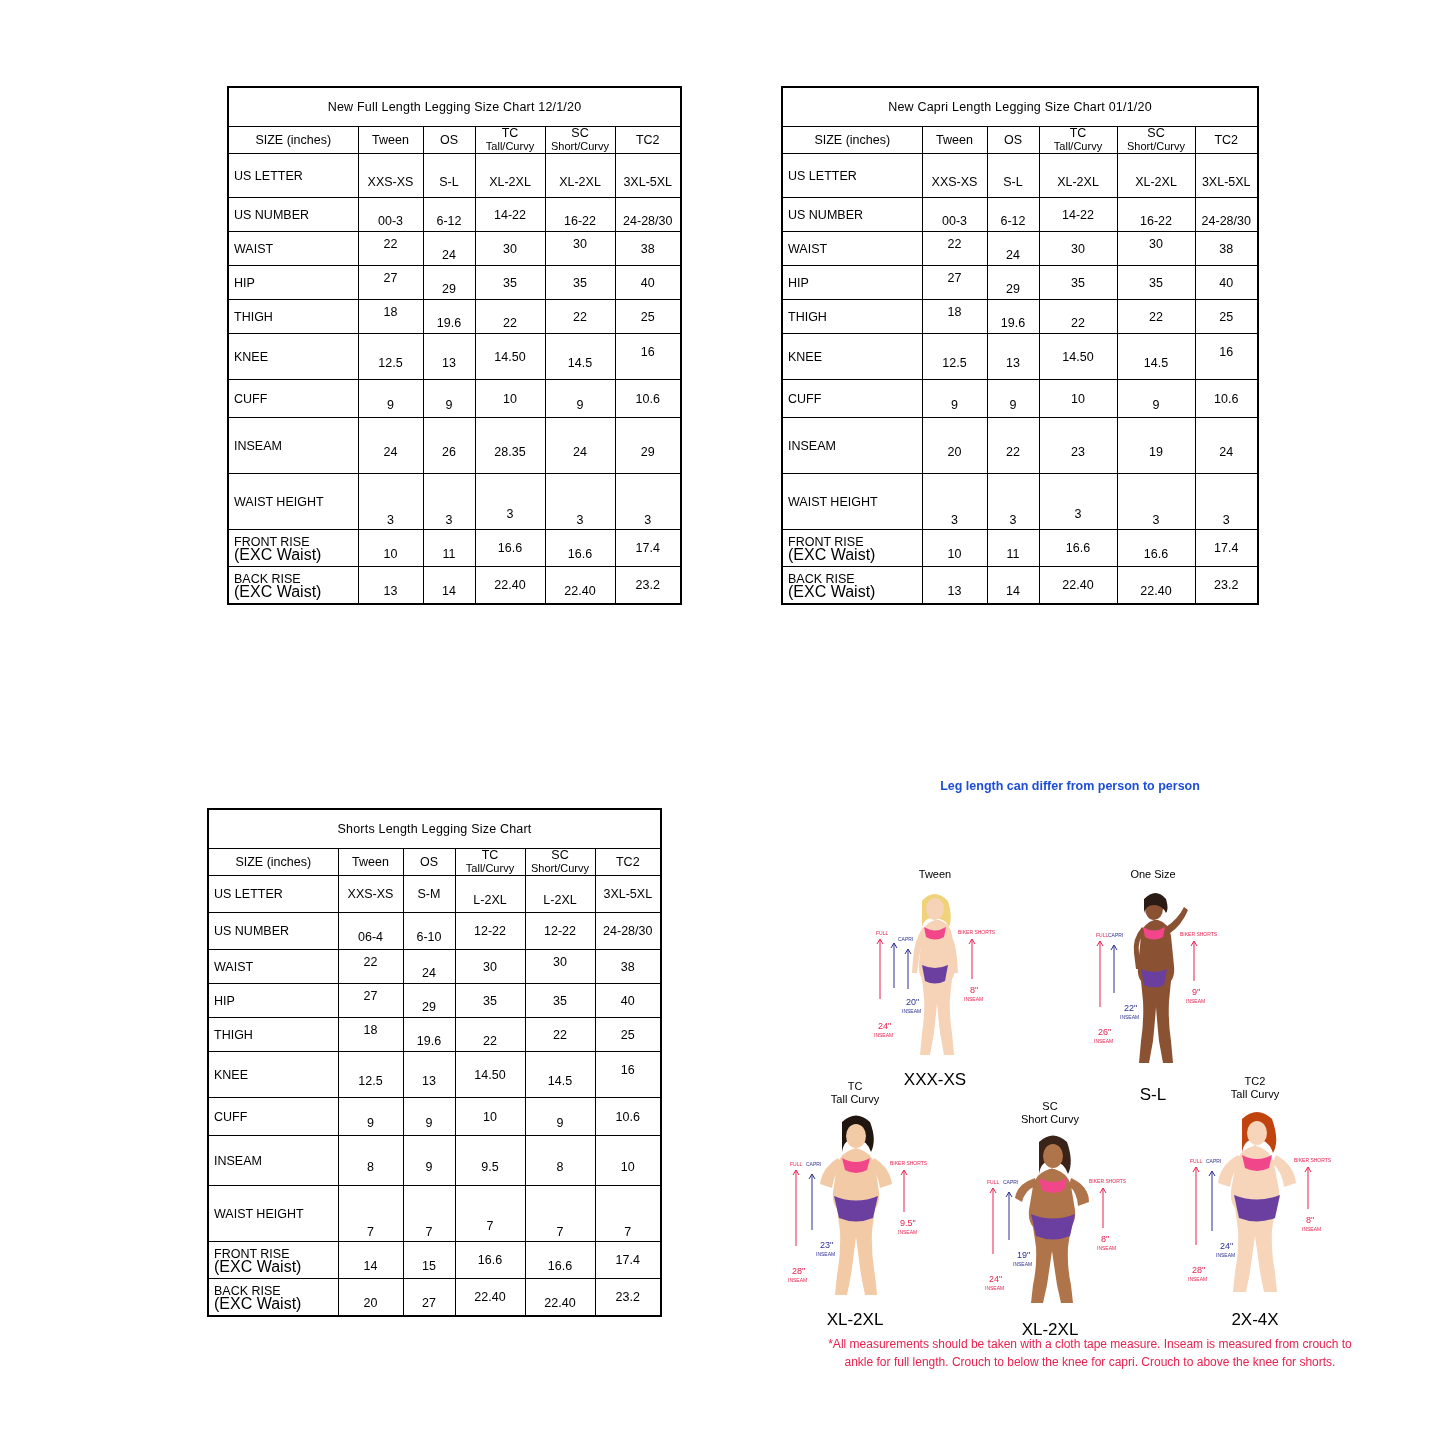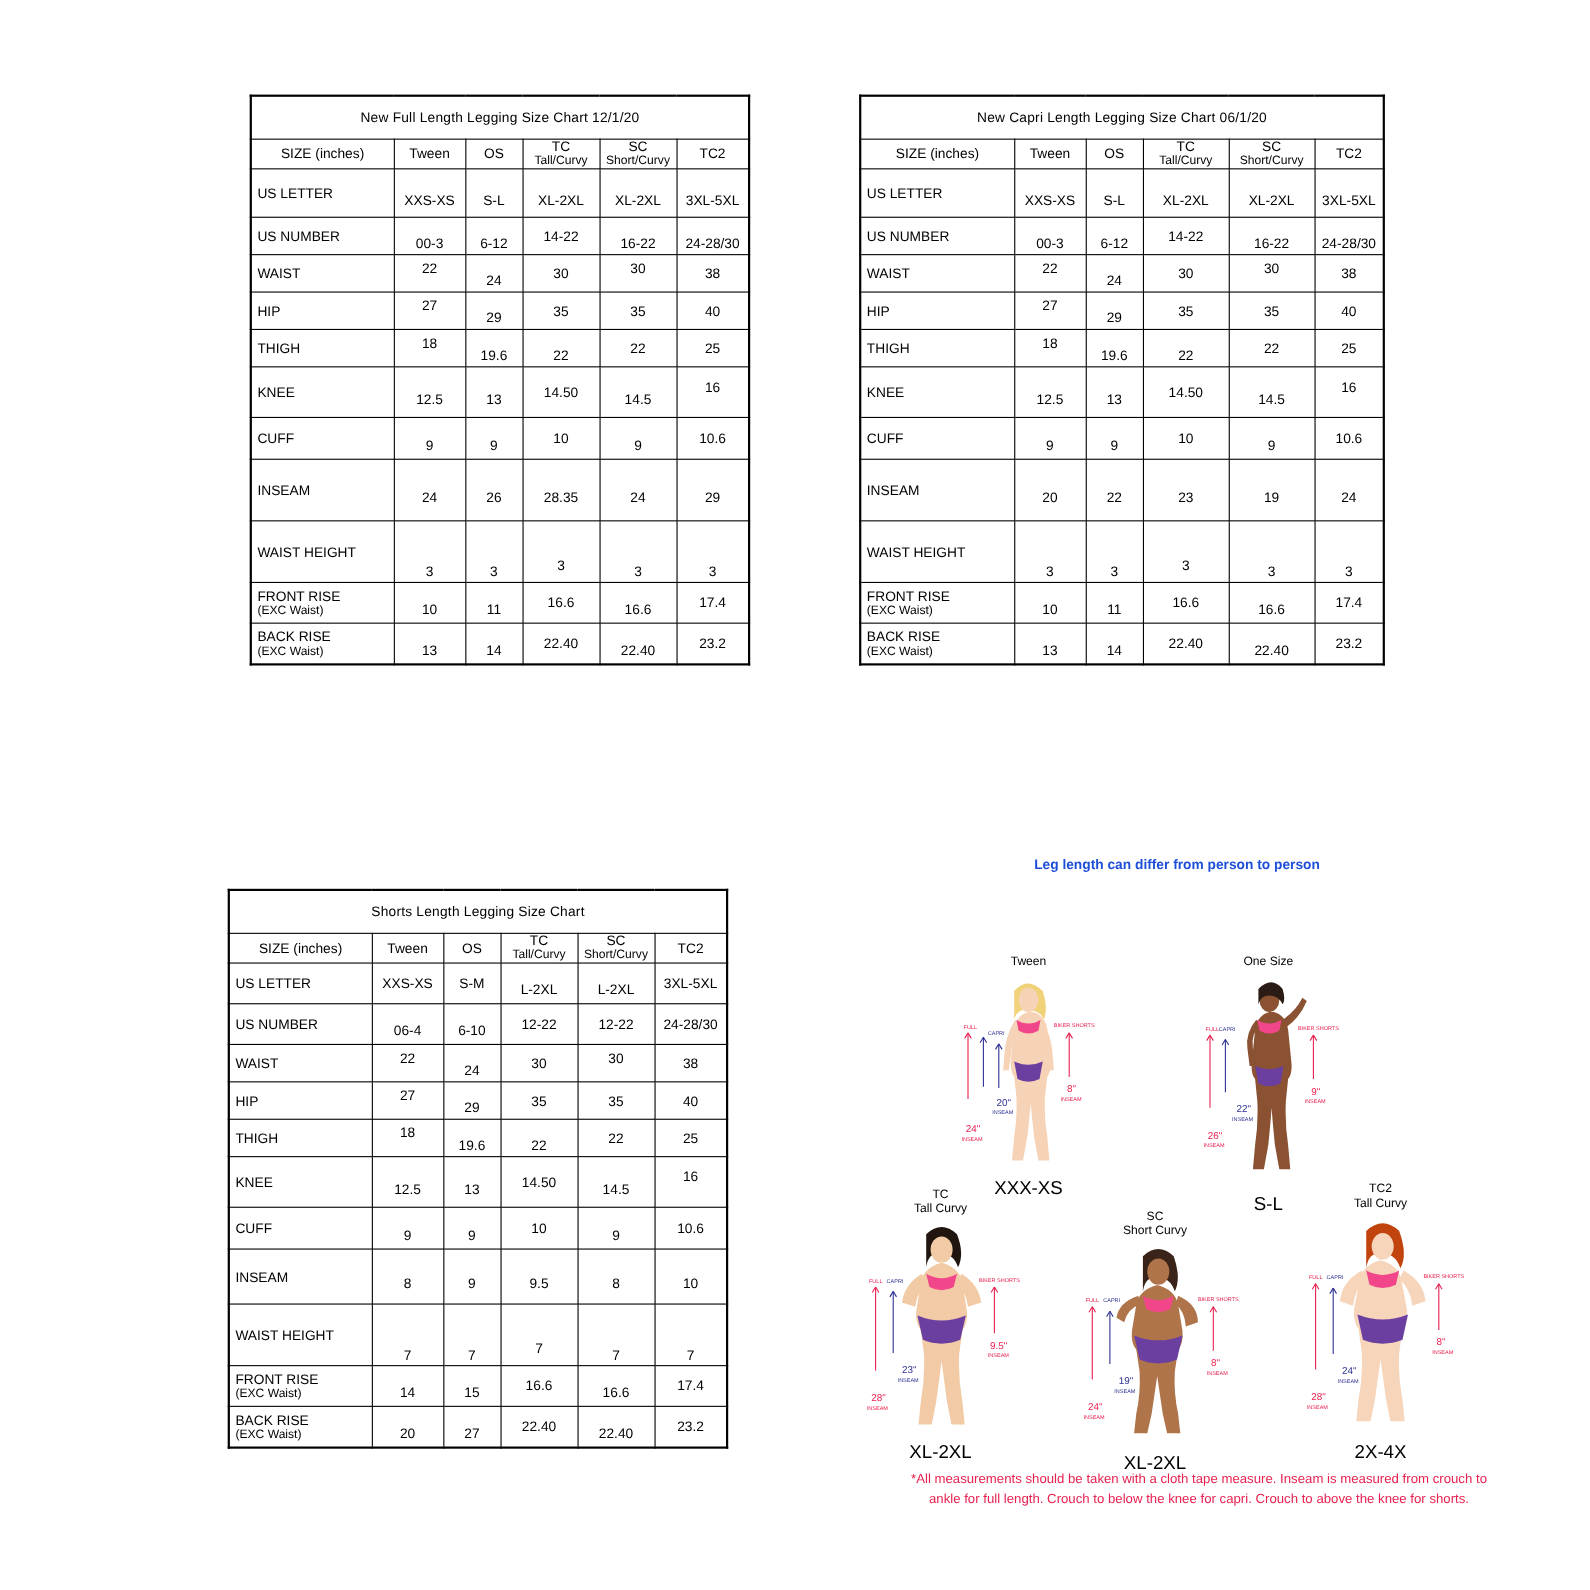"New Capri Length Legging Size" td.tbl-title { text: 06/1/20 -> 01/1/20 }
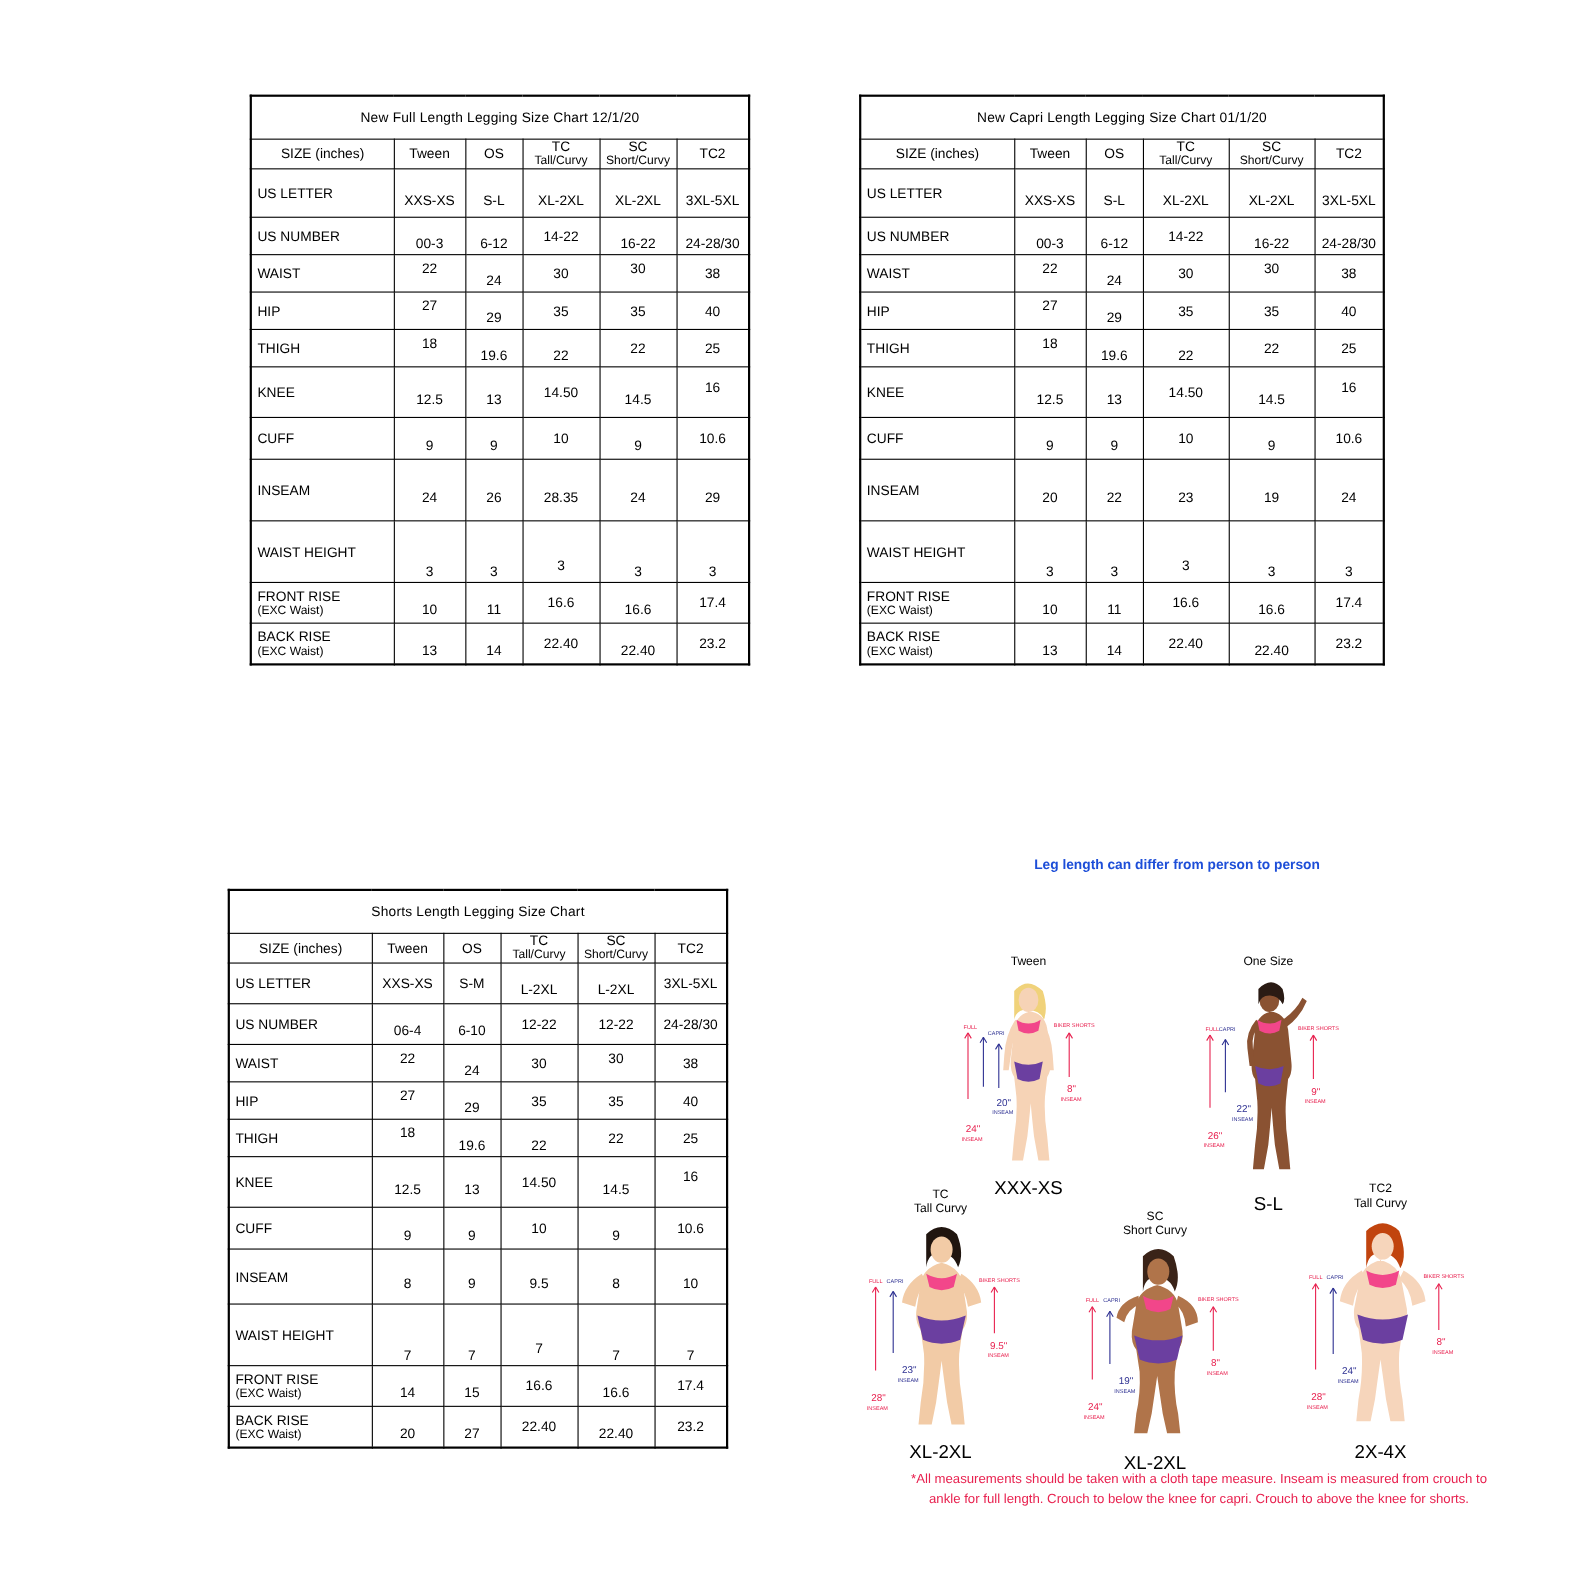"(EXC Waist)" .rowlabel .sub { font-size: 11px -> 16px }
